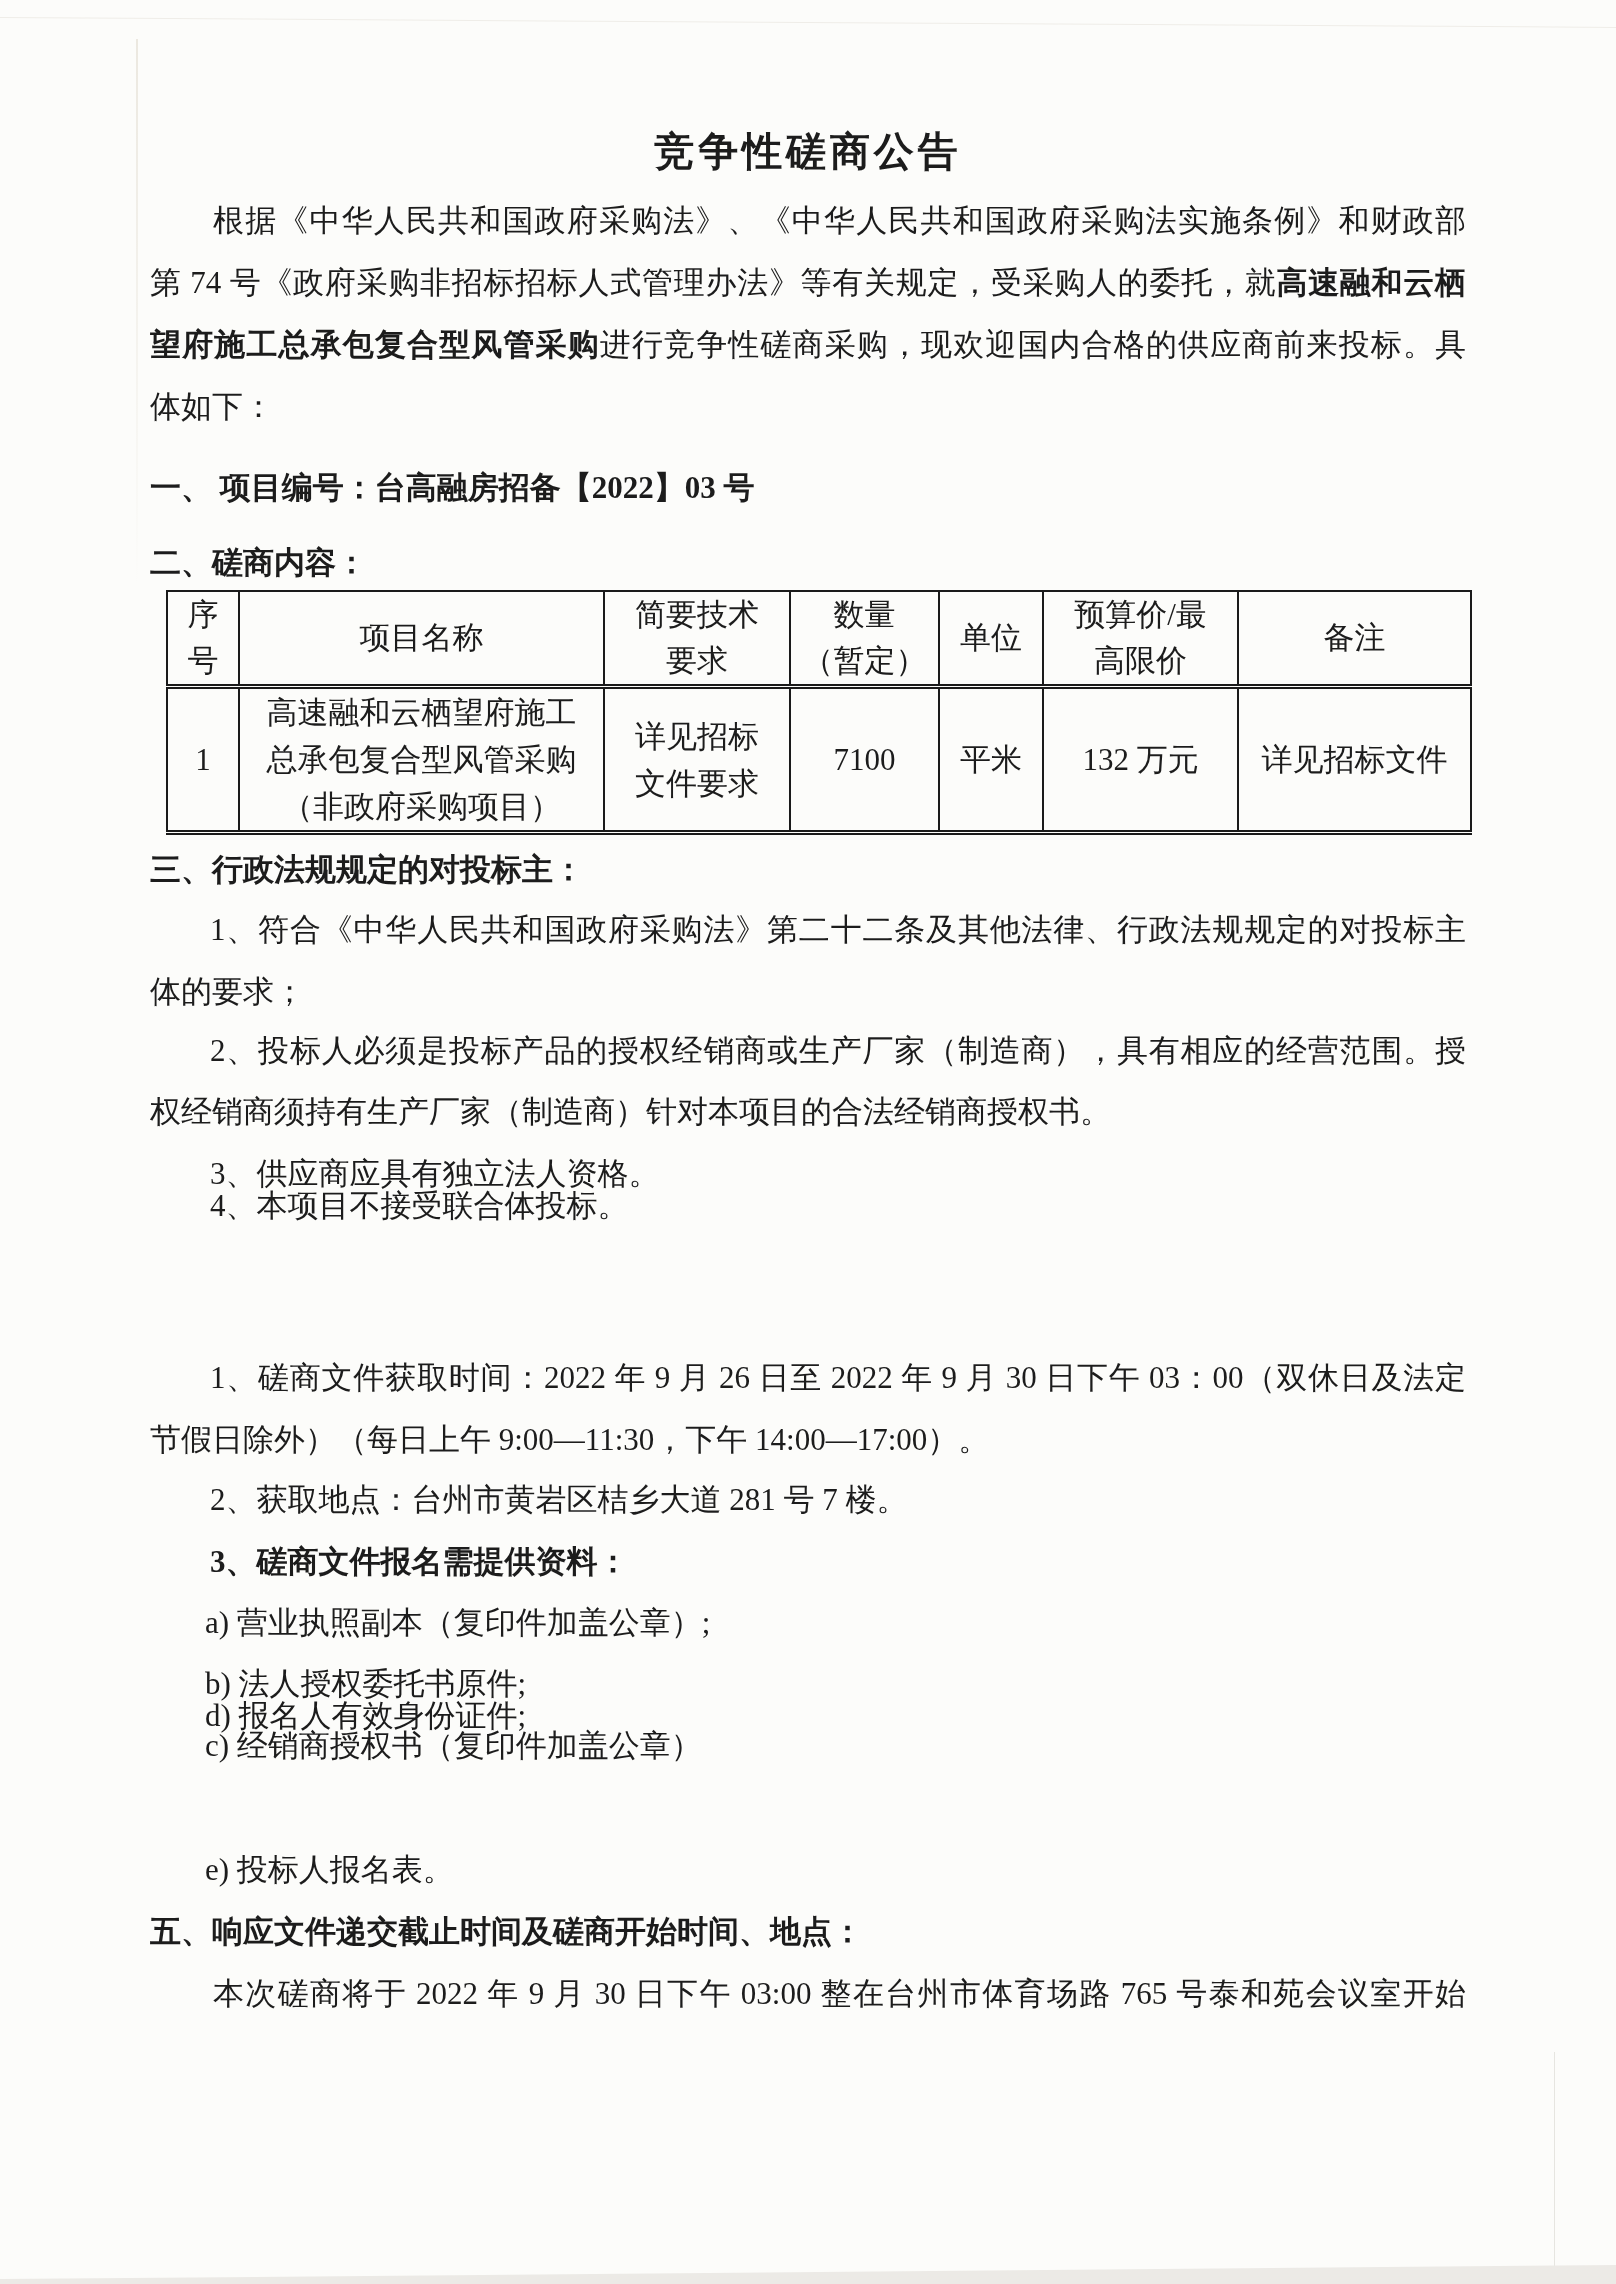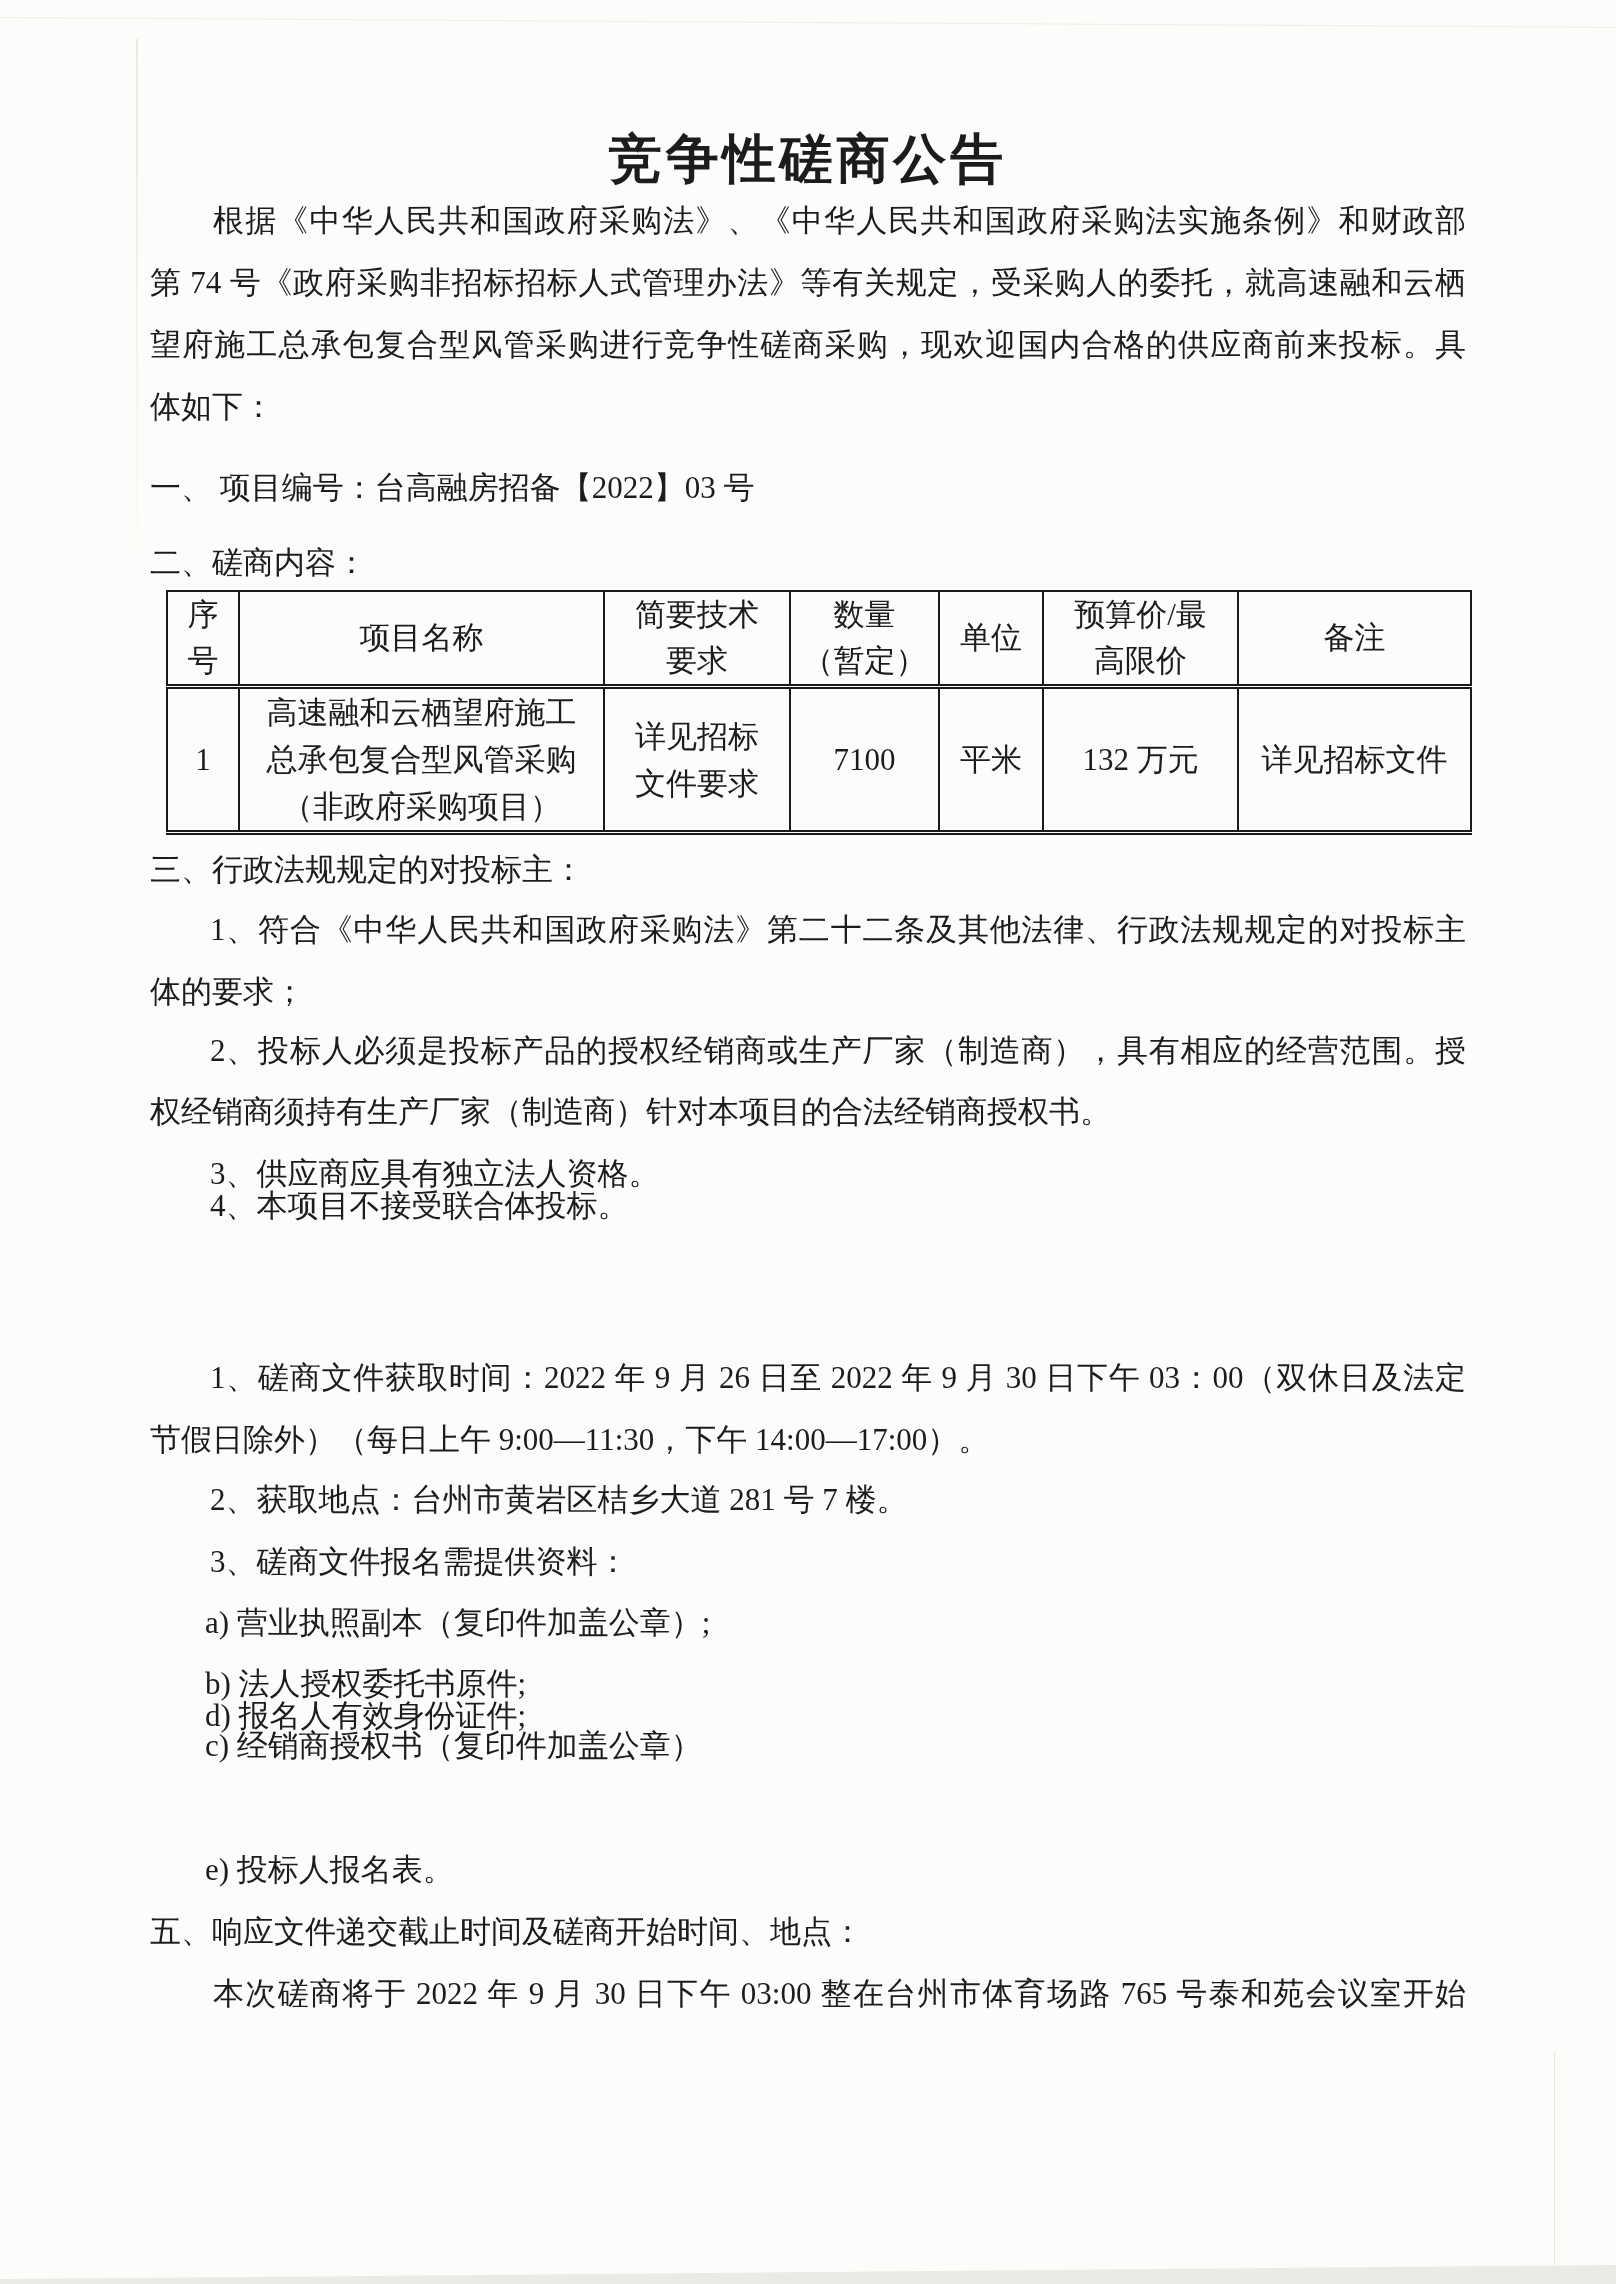"竞争性磋商公告" .title { font-size: 53px -> 40px }
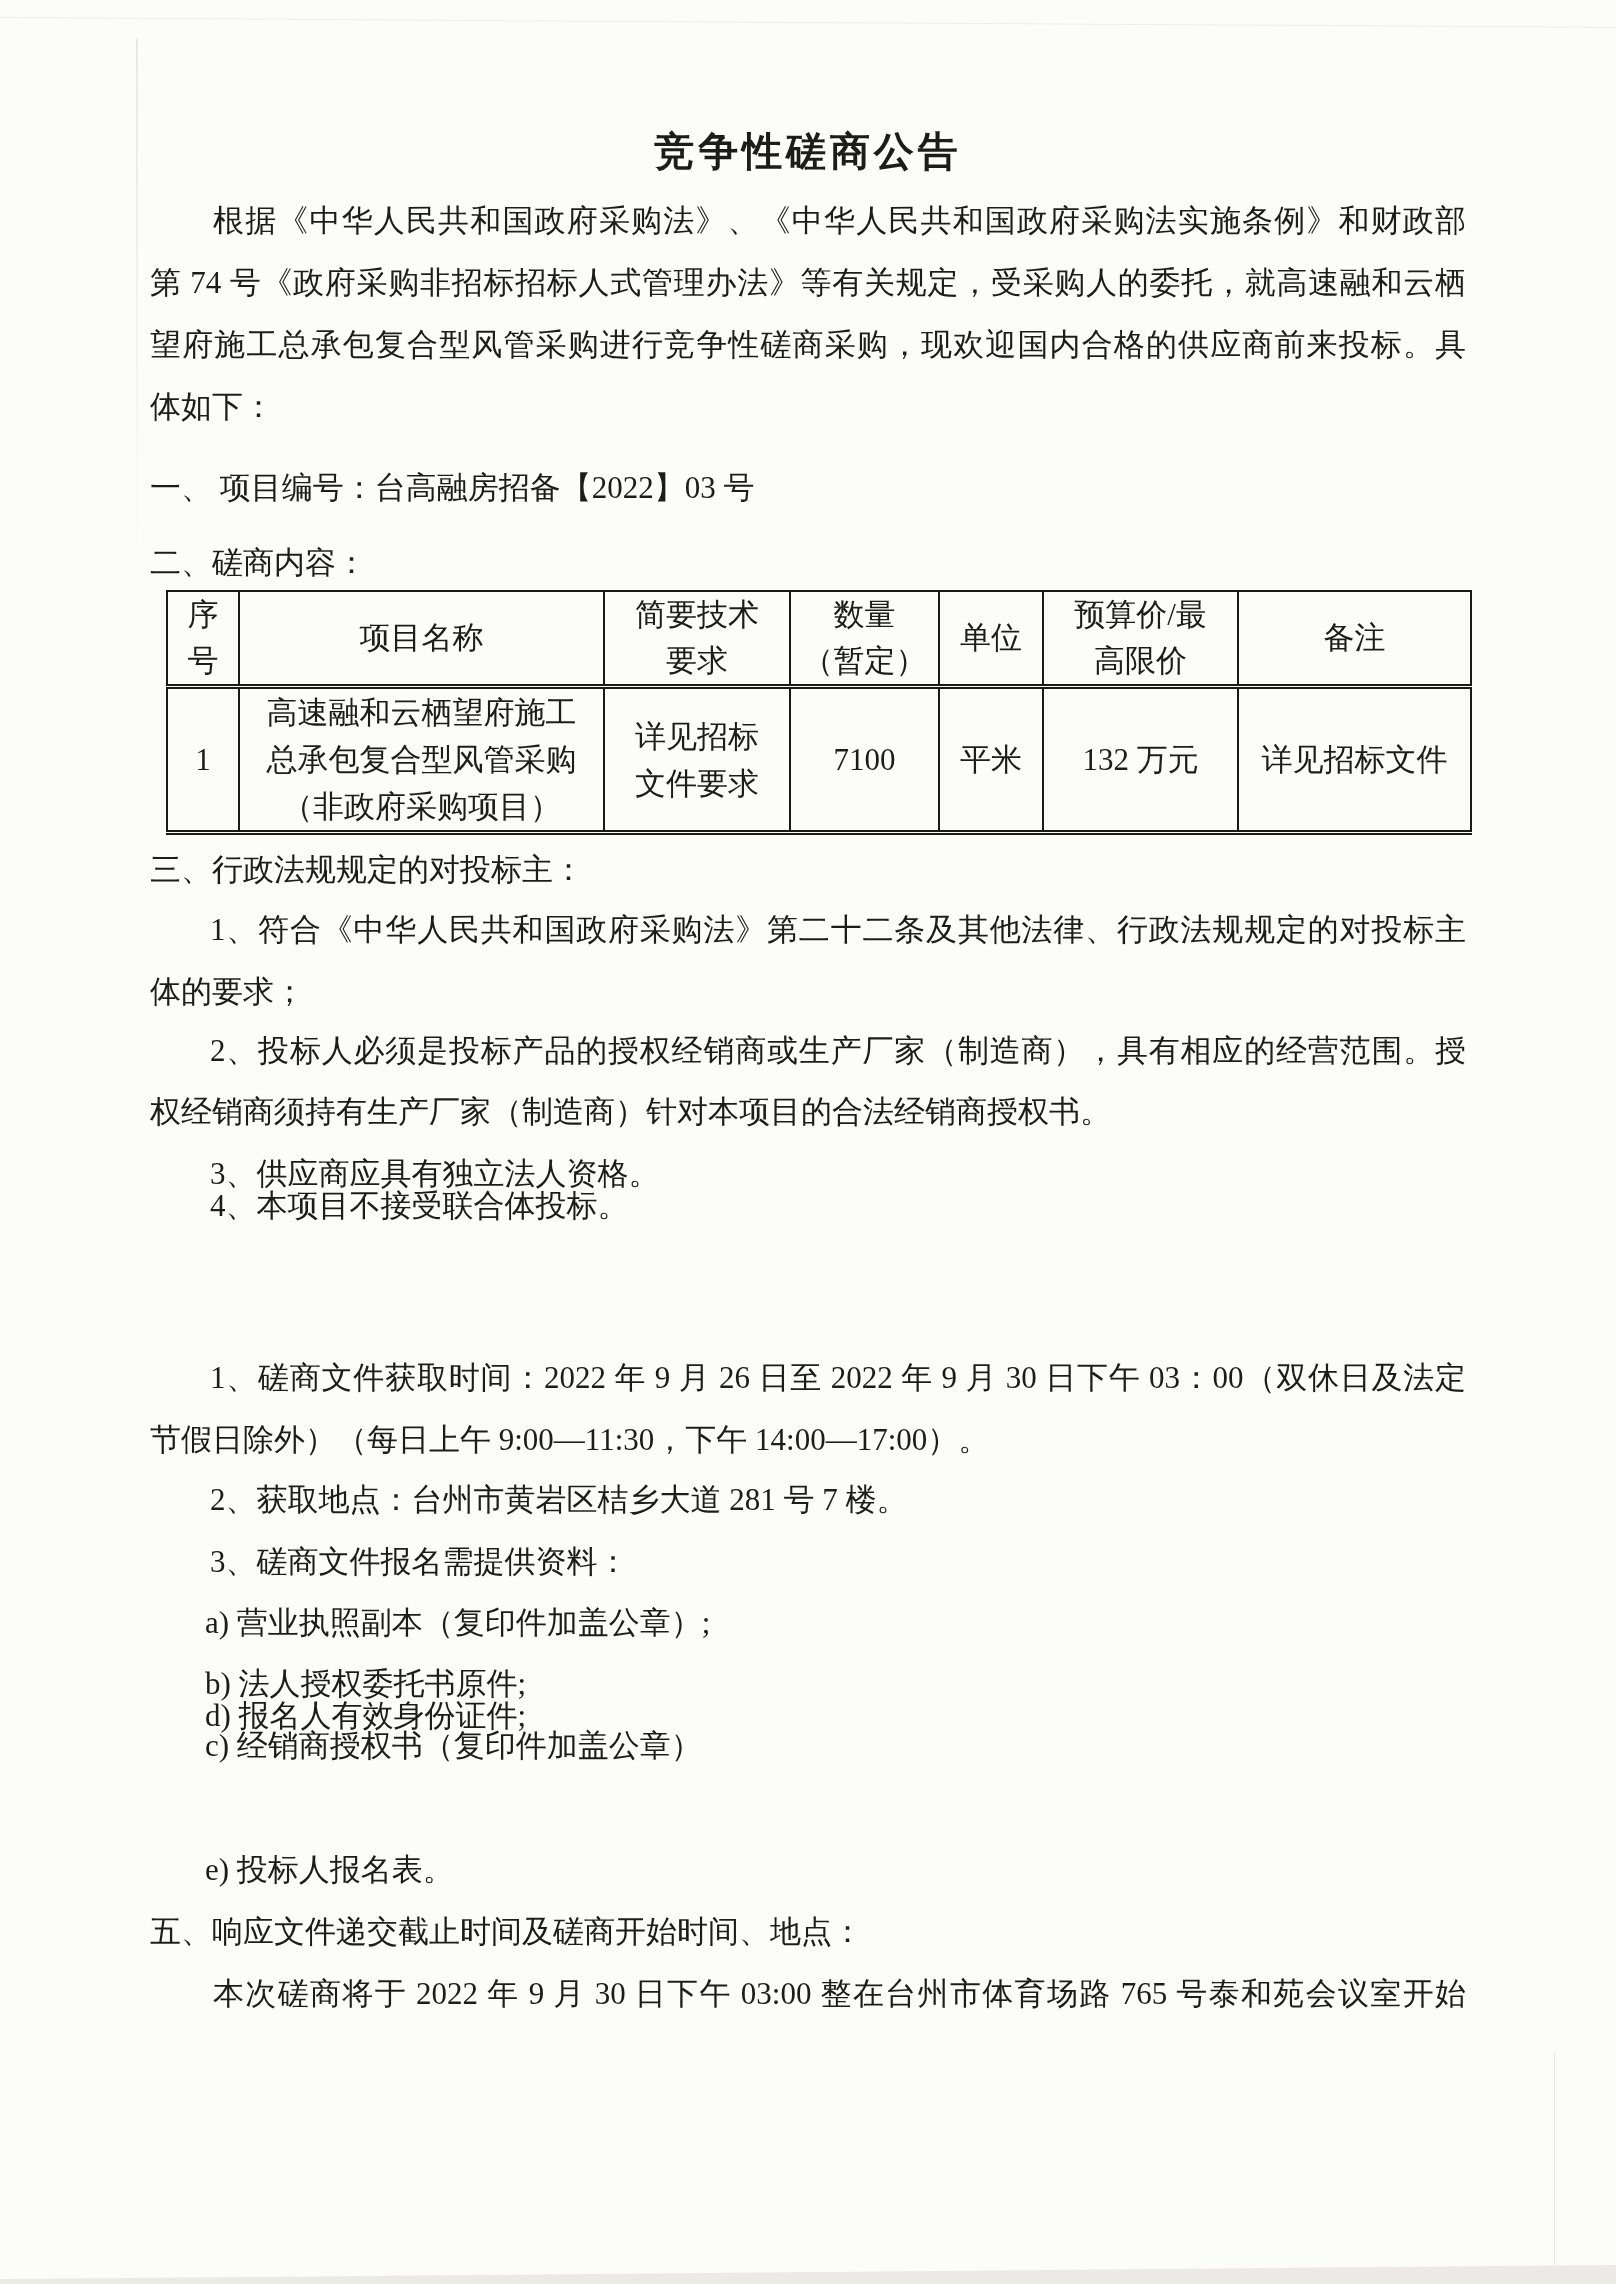"高速融和云栖" .b { font-weight: 400 -> 700 }
